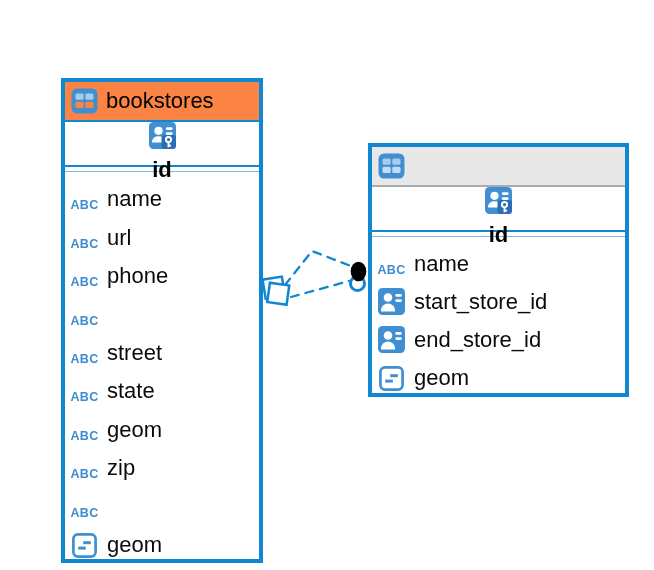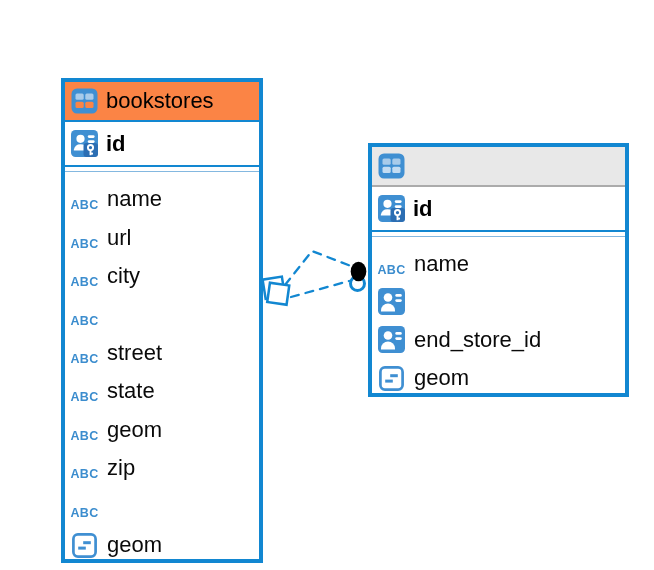"id" .pk-row { flex-direction: none -> column }
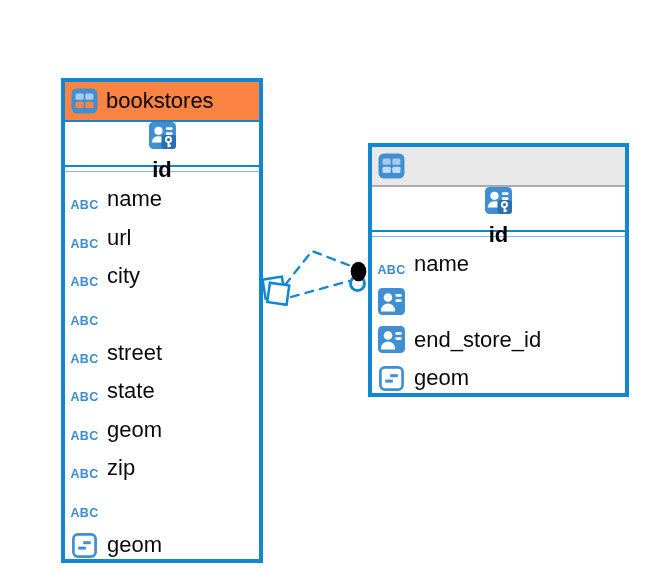"city" span { text: city -> phone }
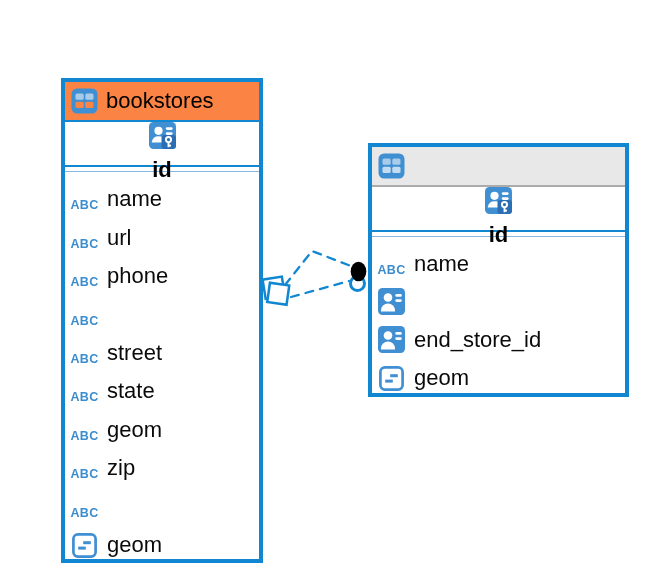"start_store_id" span { html: none -> <span>start_store_id</span> }
